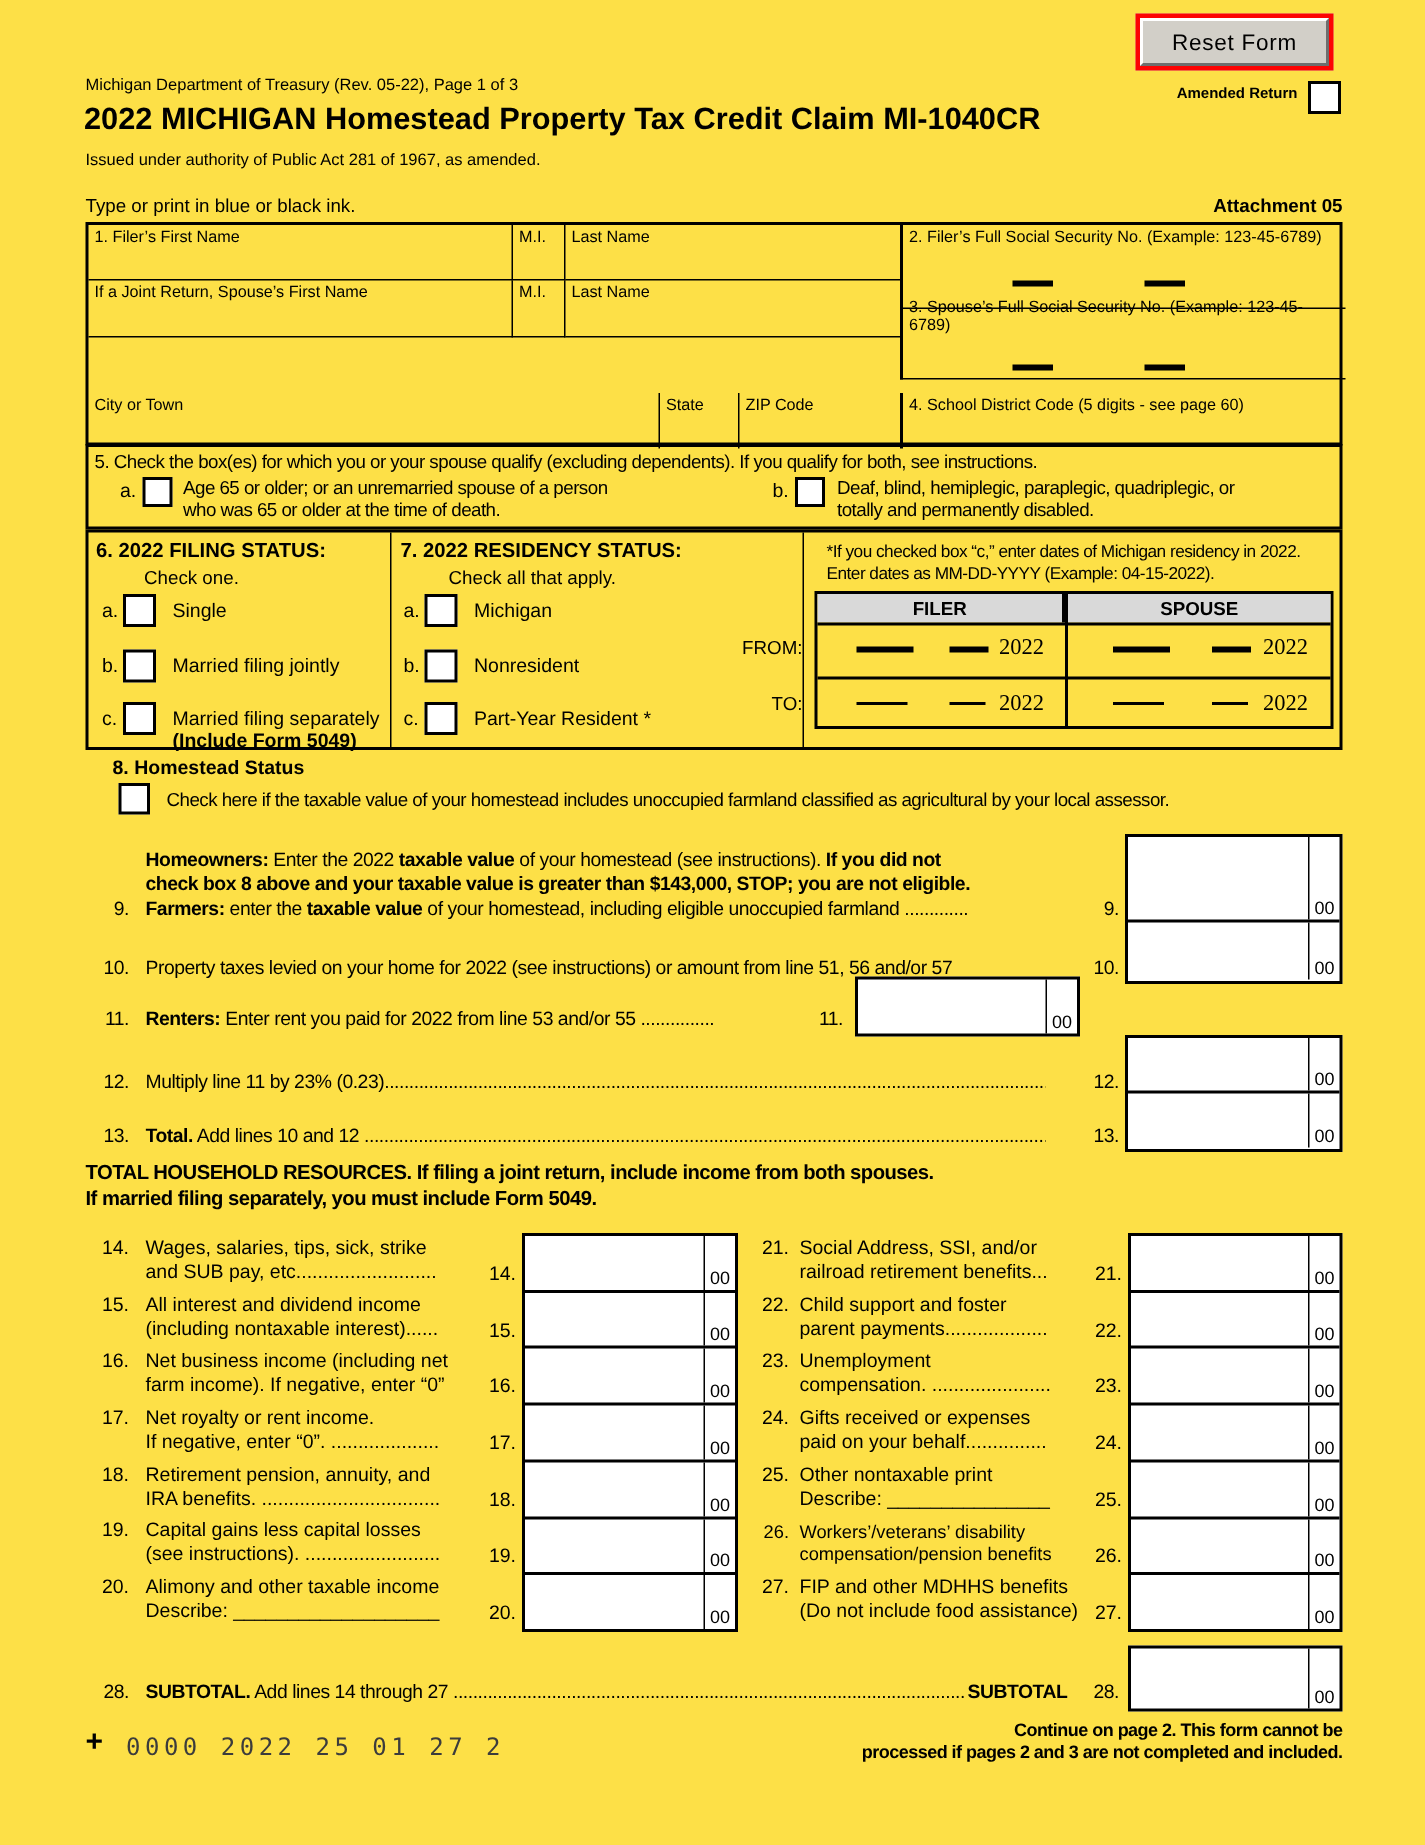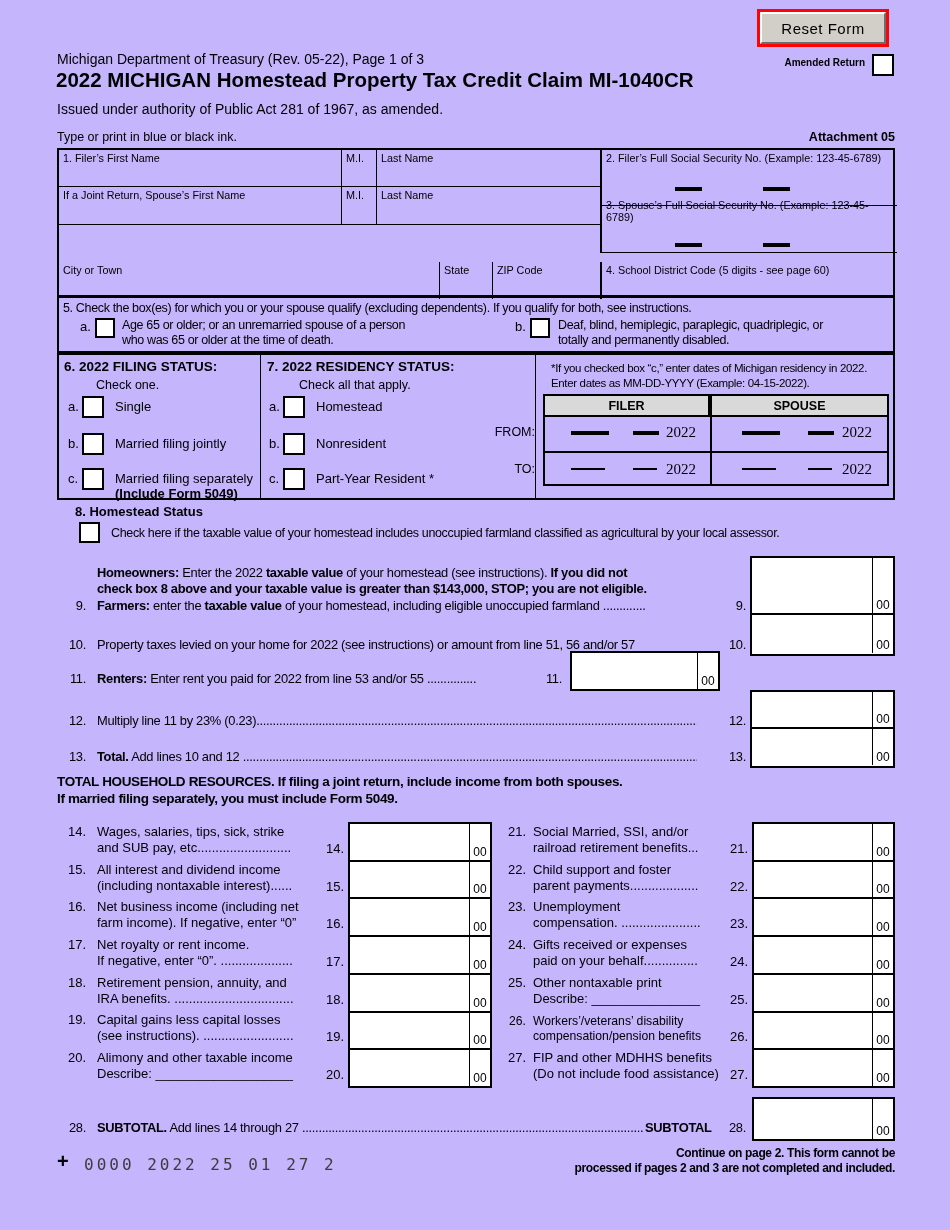"Reset Form" .page { background: #c4b5fd -> #fde047 }
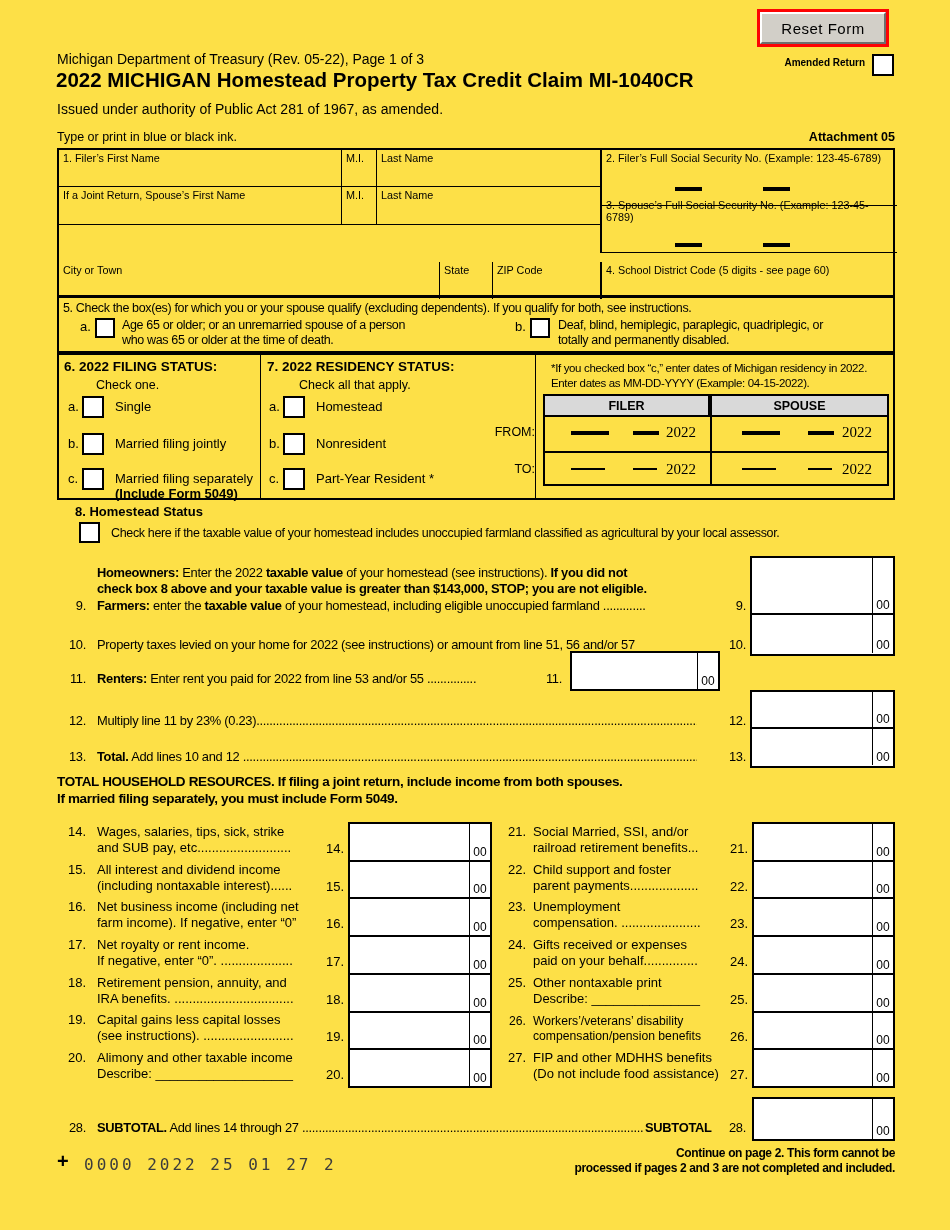"Michigan Department of Treasury (Rev." .fs10 { font-size: 14px -> 11px }
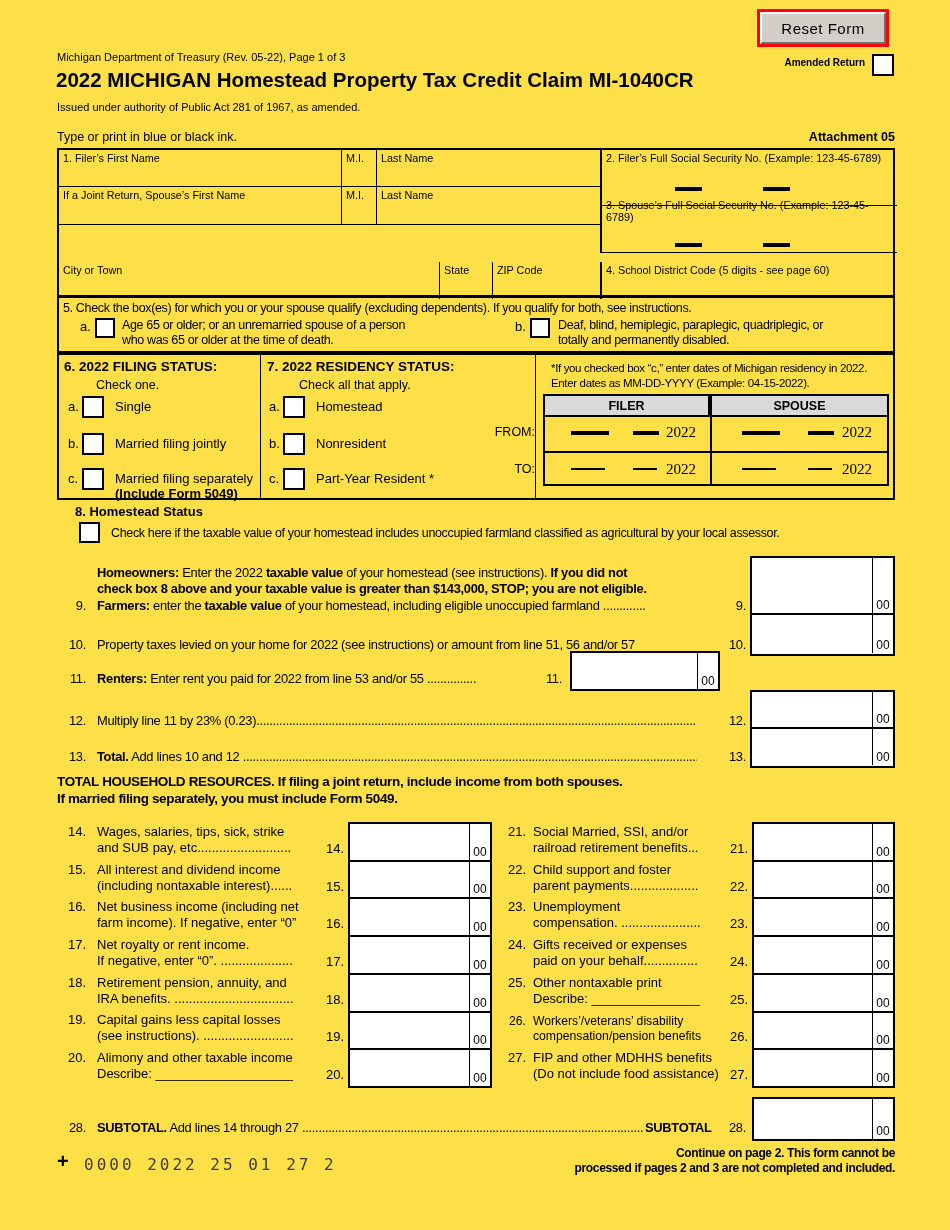"Homestead" div.t { text: Homestead -> Michigan }
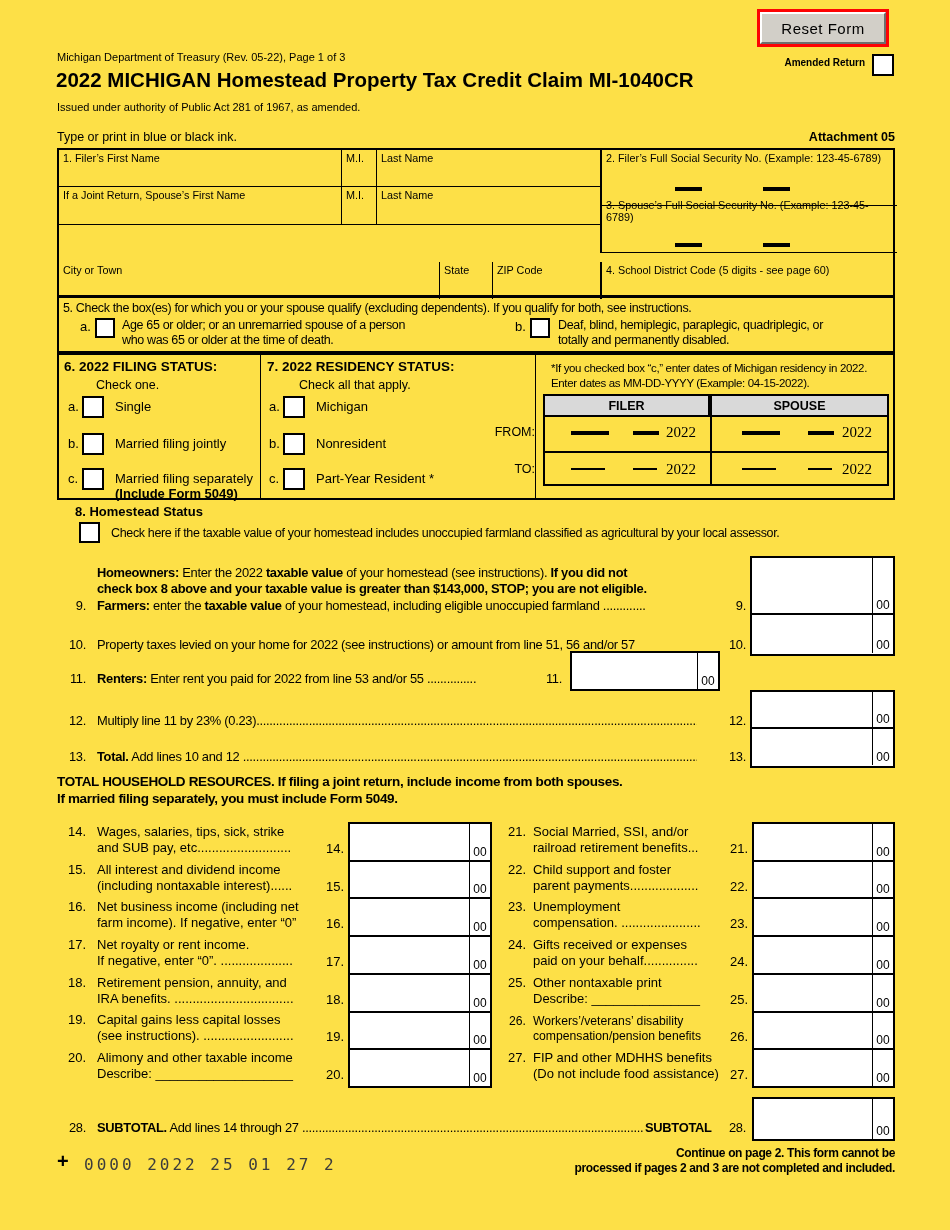"Social Married, SSI, and/or" div.t { text: Married -> Address }
